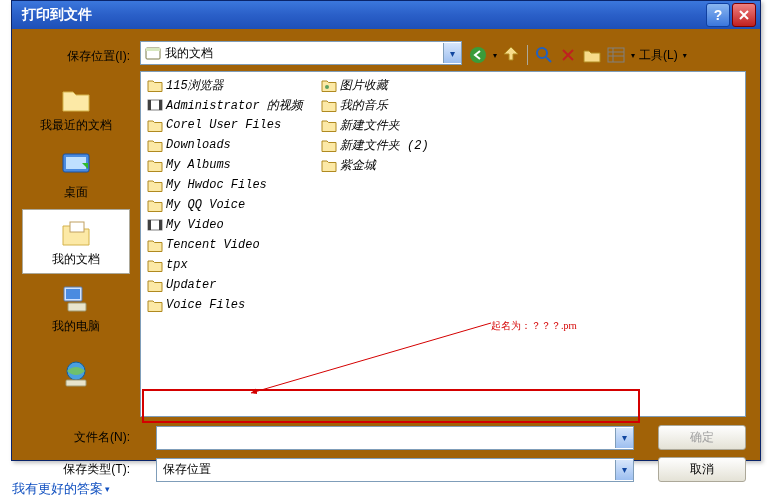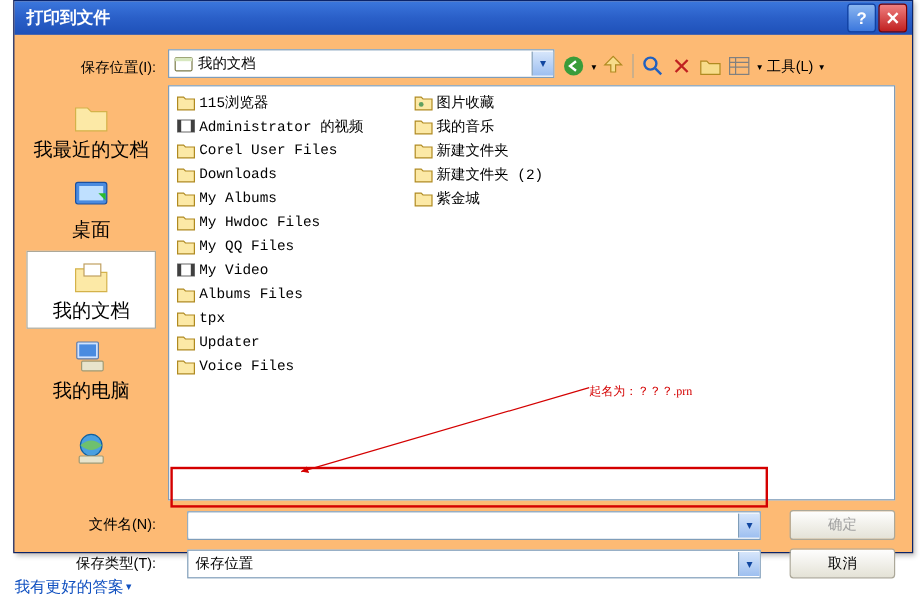"打印到文件" .dialog { background: #fdba74 -> #a16207 }
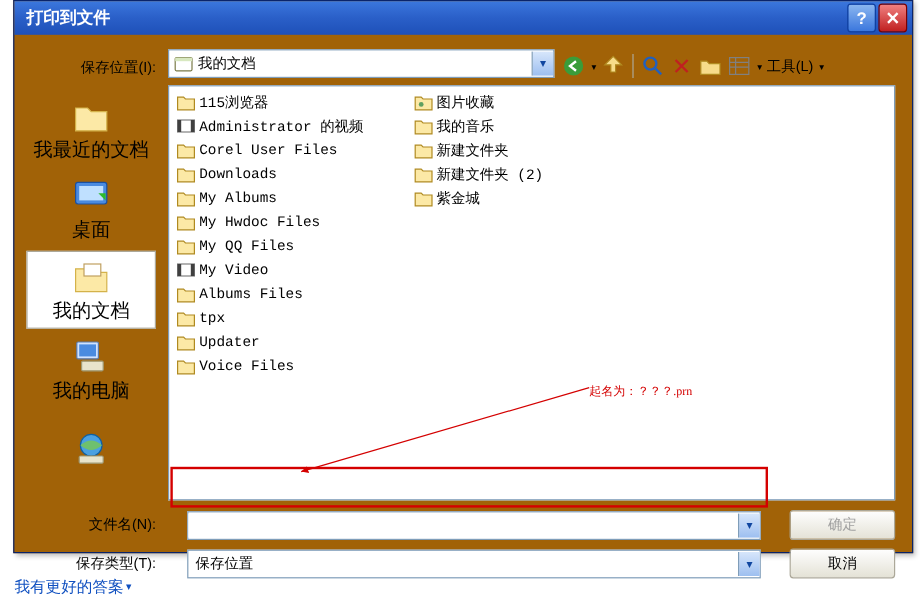"115浏览器" .filecols { font-style: none -> italic; gap: 42px -> 18px }
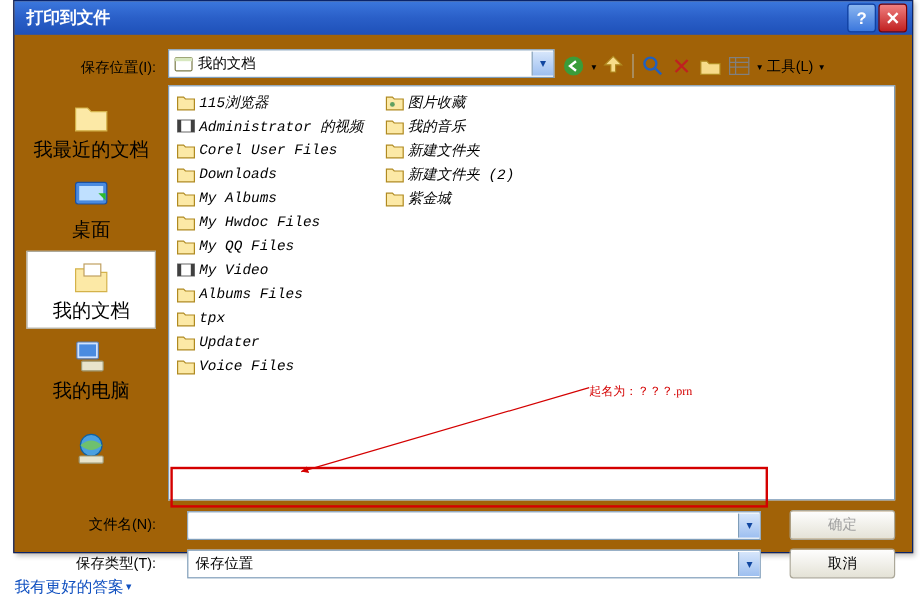"我最近的文档" .place .plabel { font-size: 16px -> 12px }
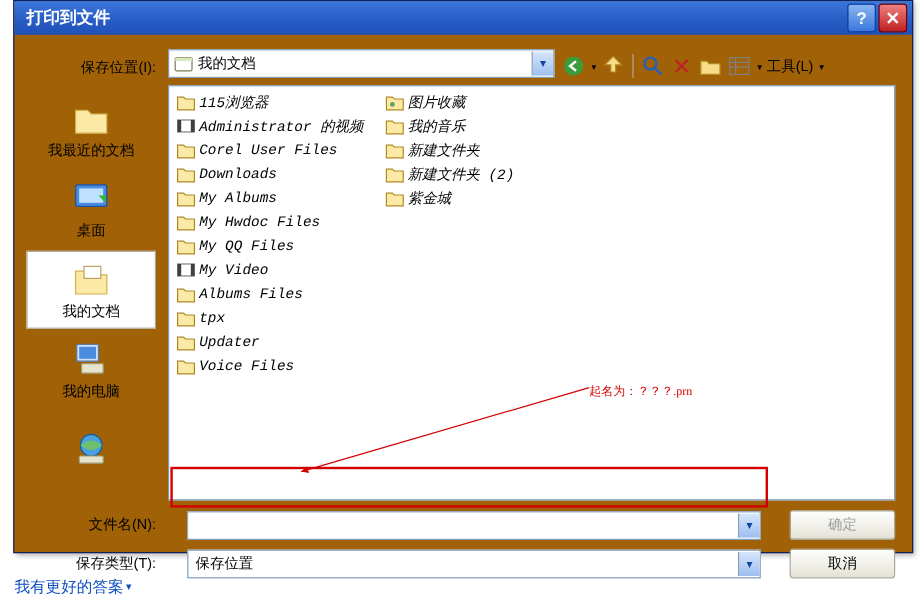"My QQ Files" span { text: Files -> Voice }
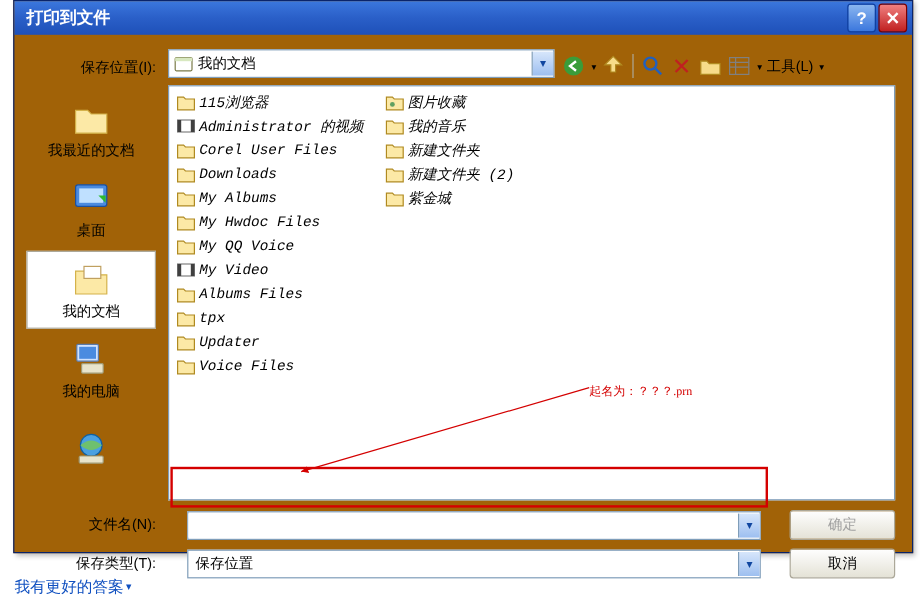"Albums Files" span { text: Albums Files -> Tencent Video }
